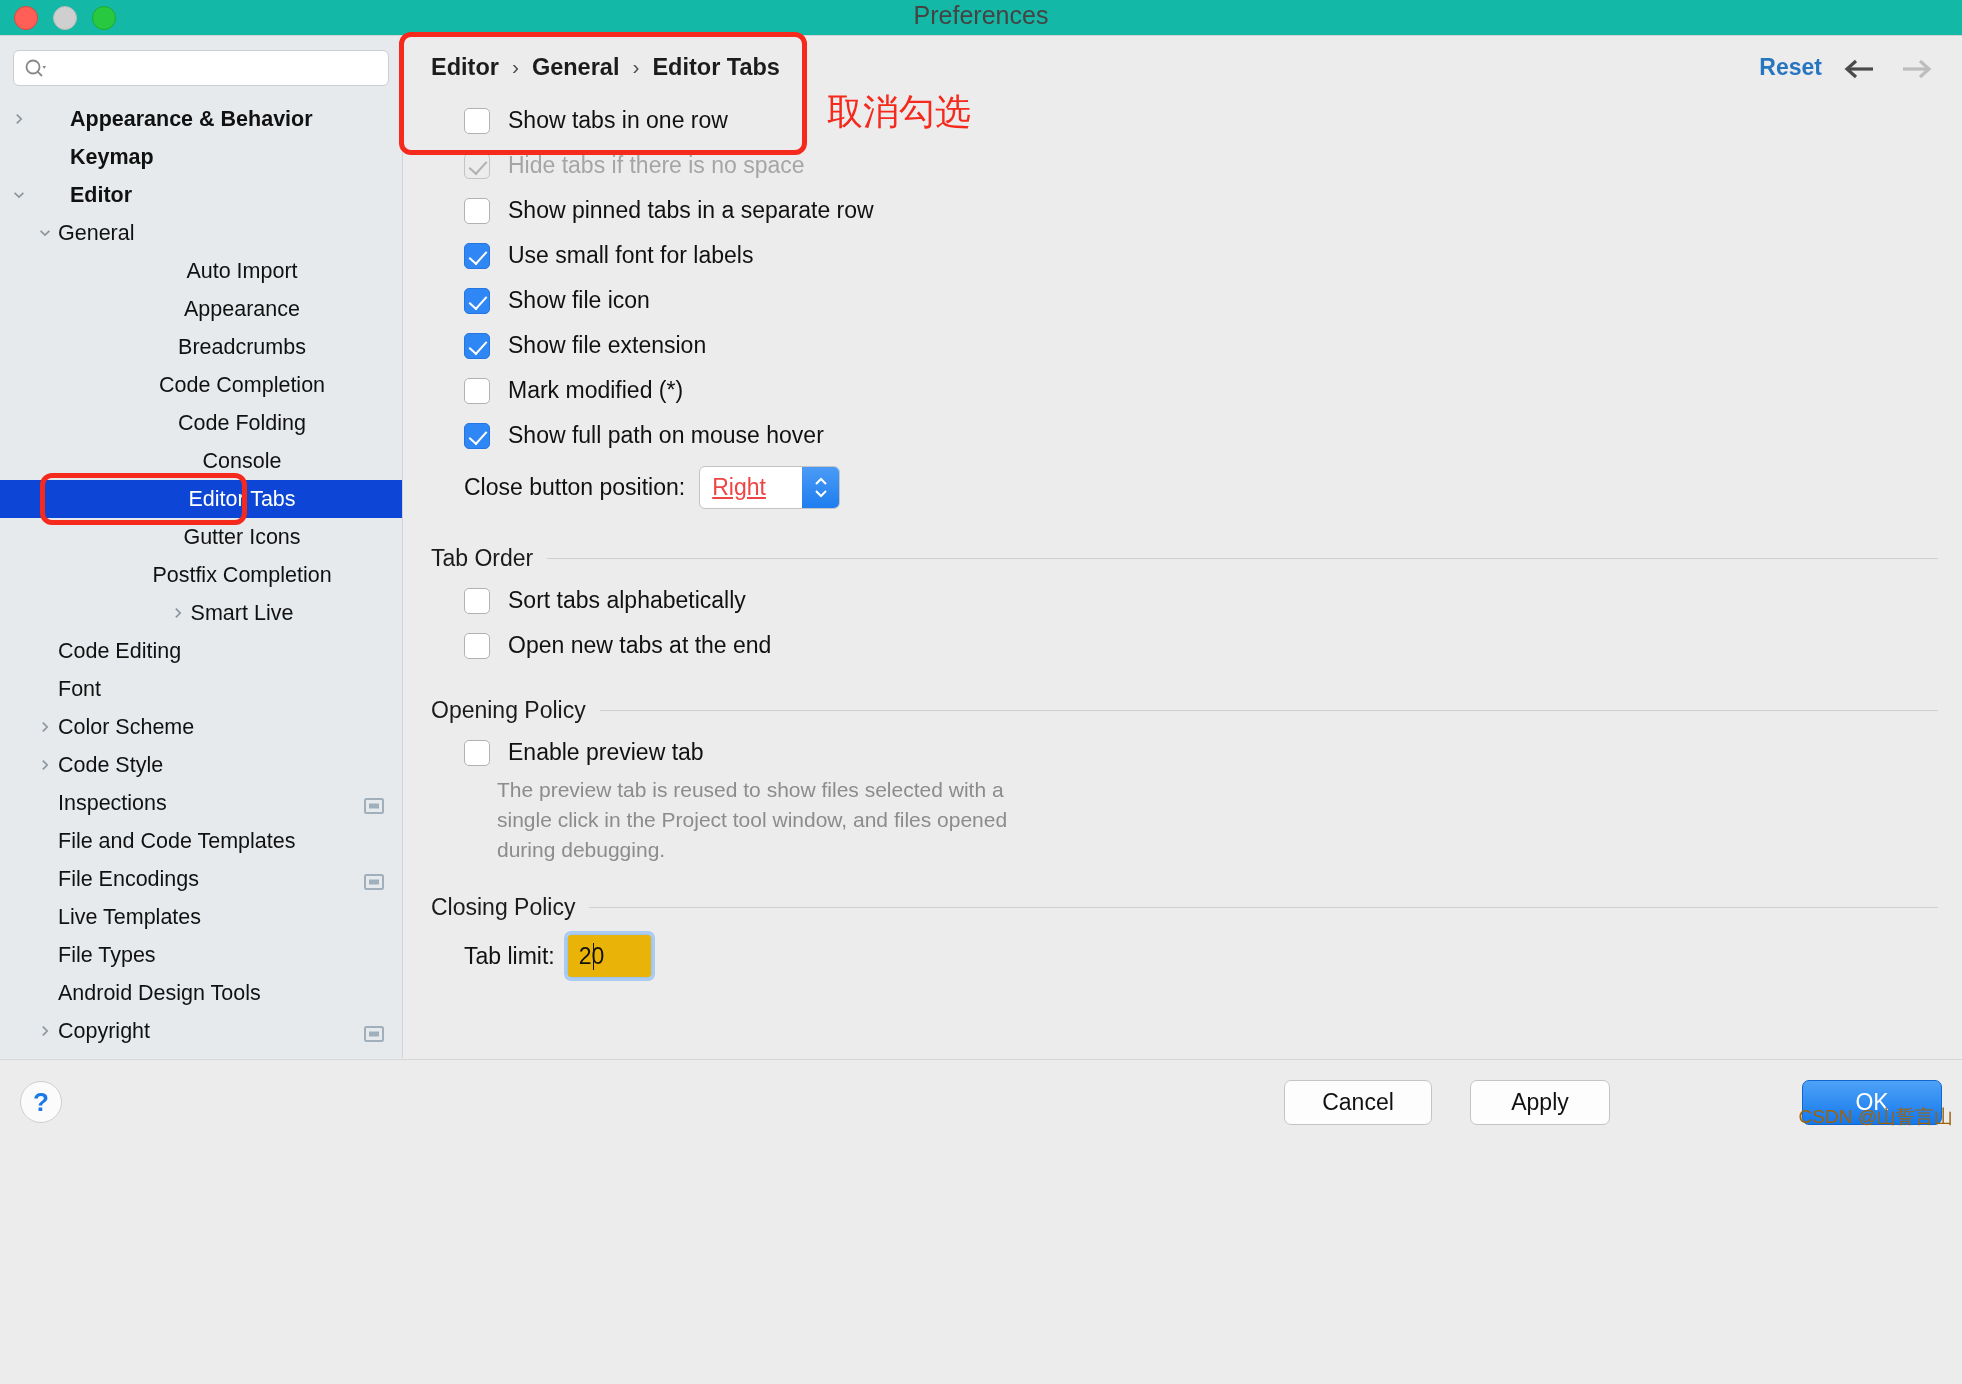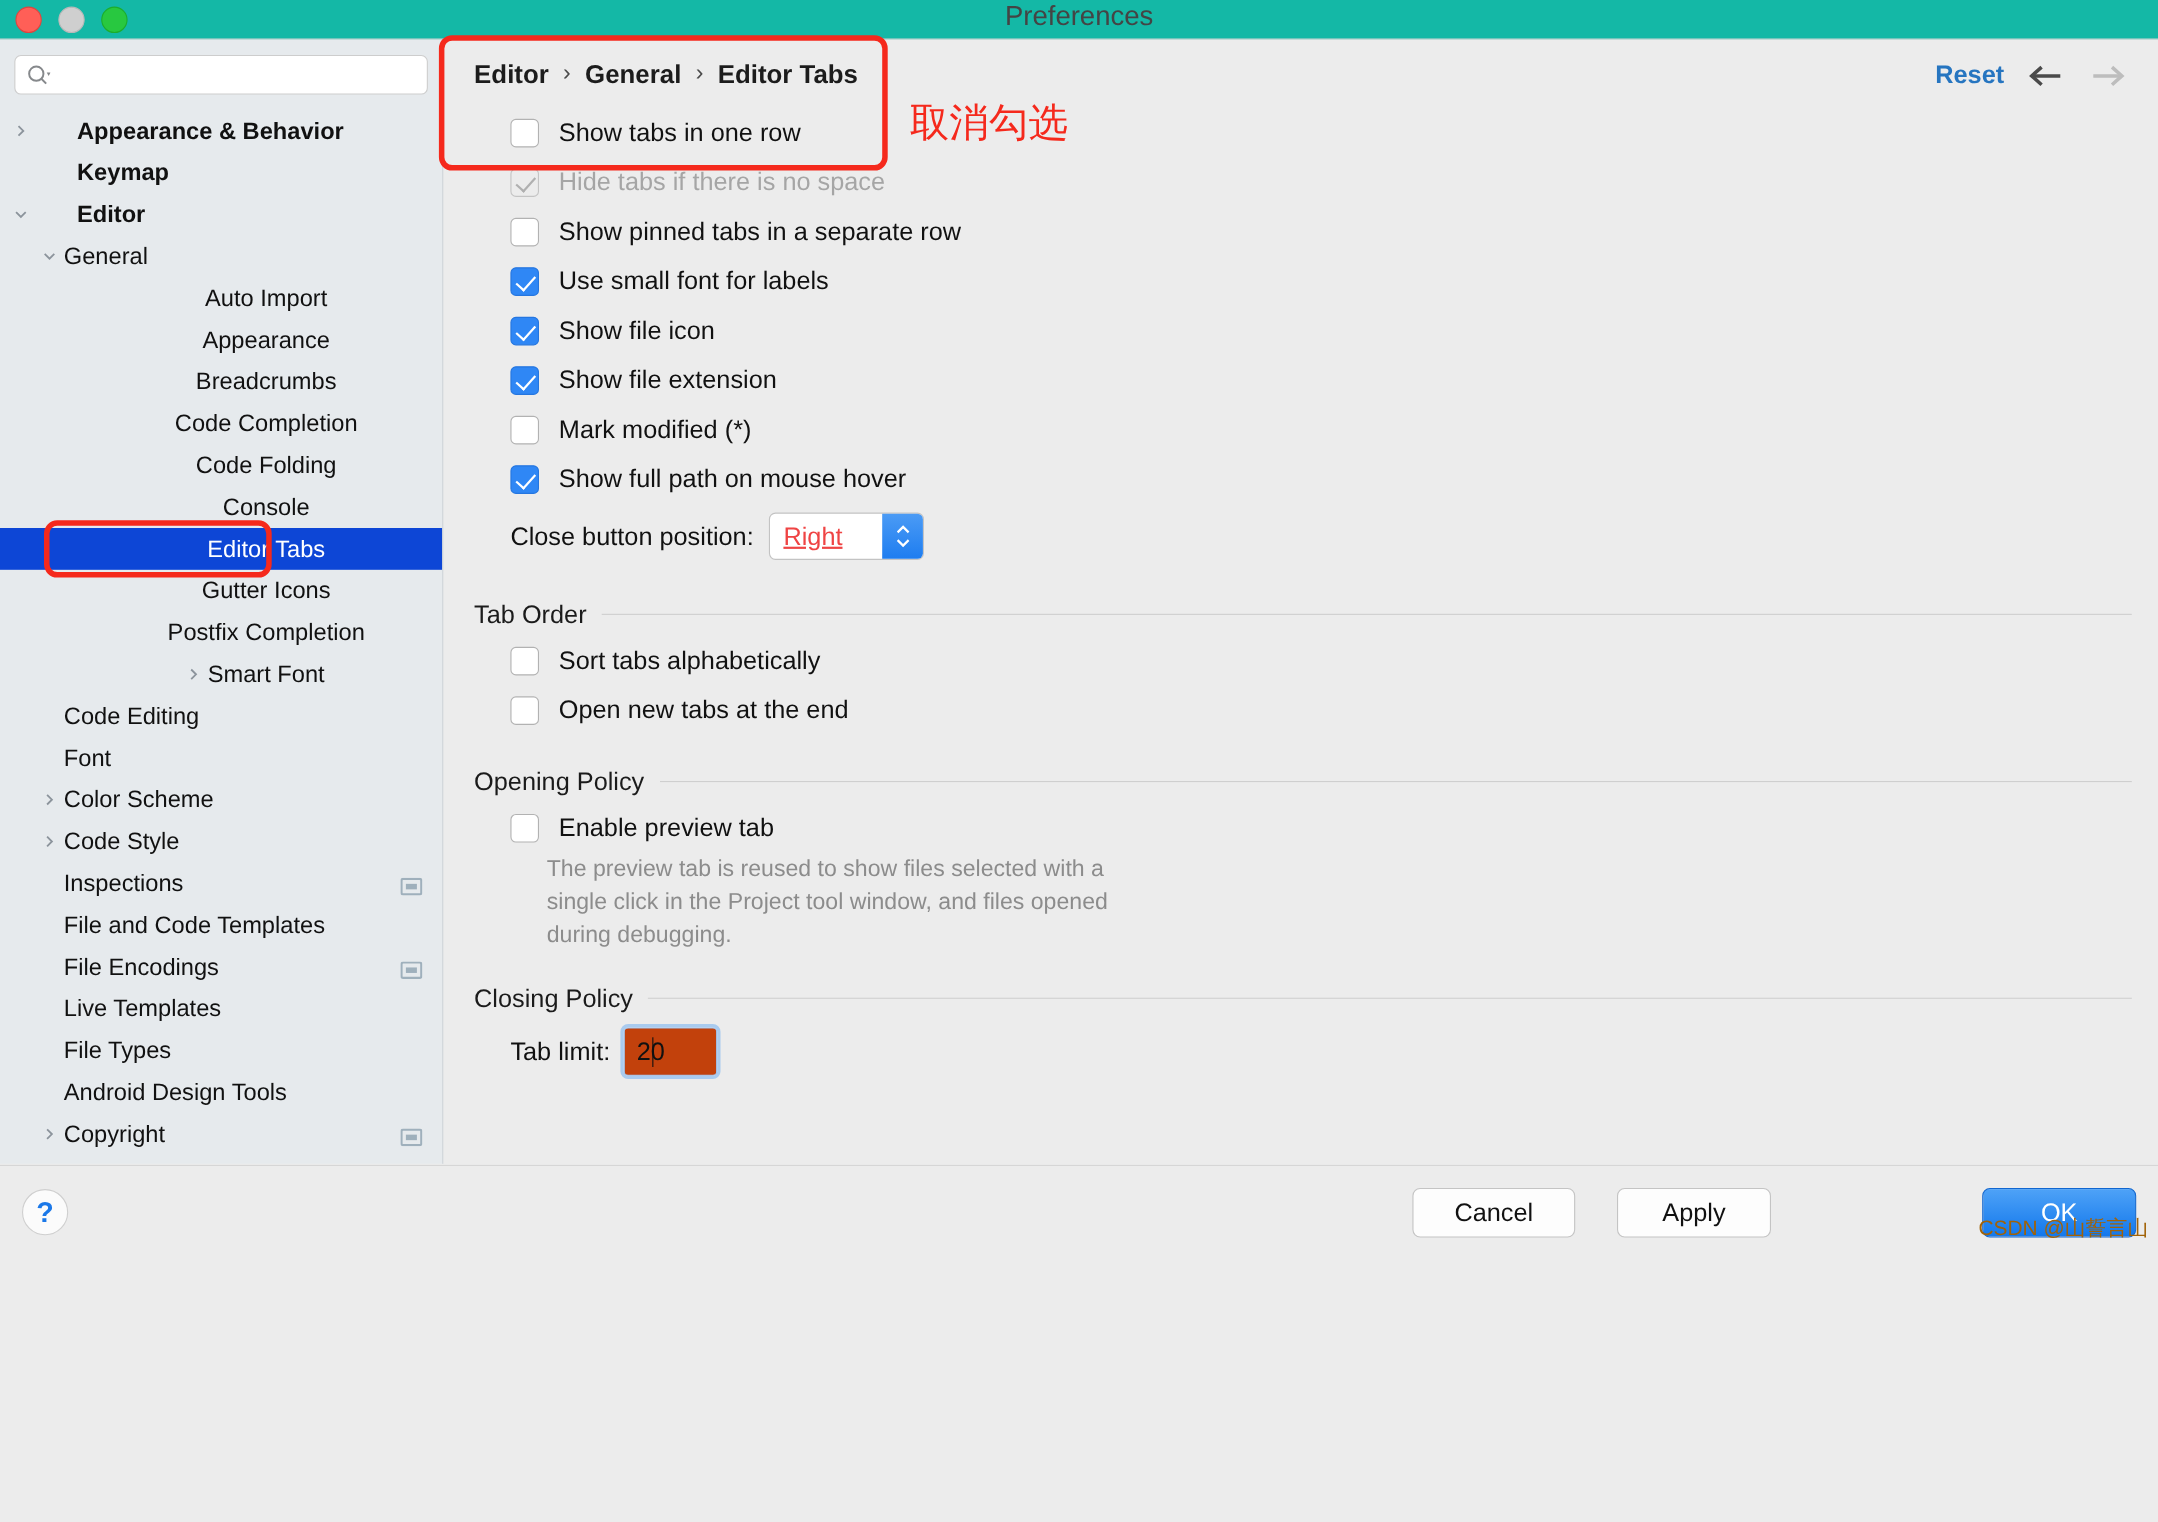"Smart Font" span { text: Font -> Live }
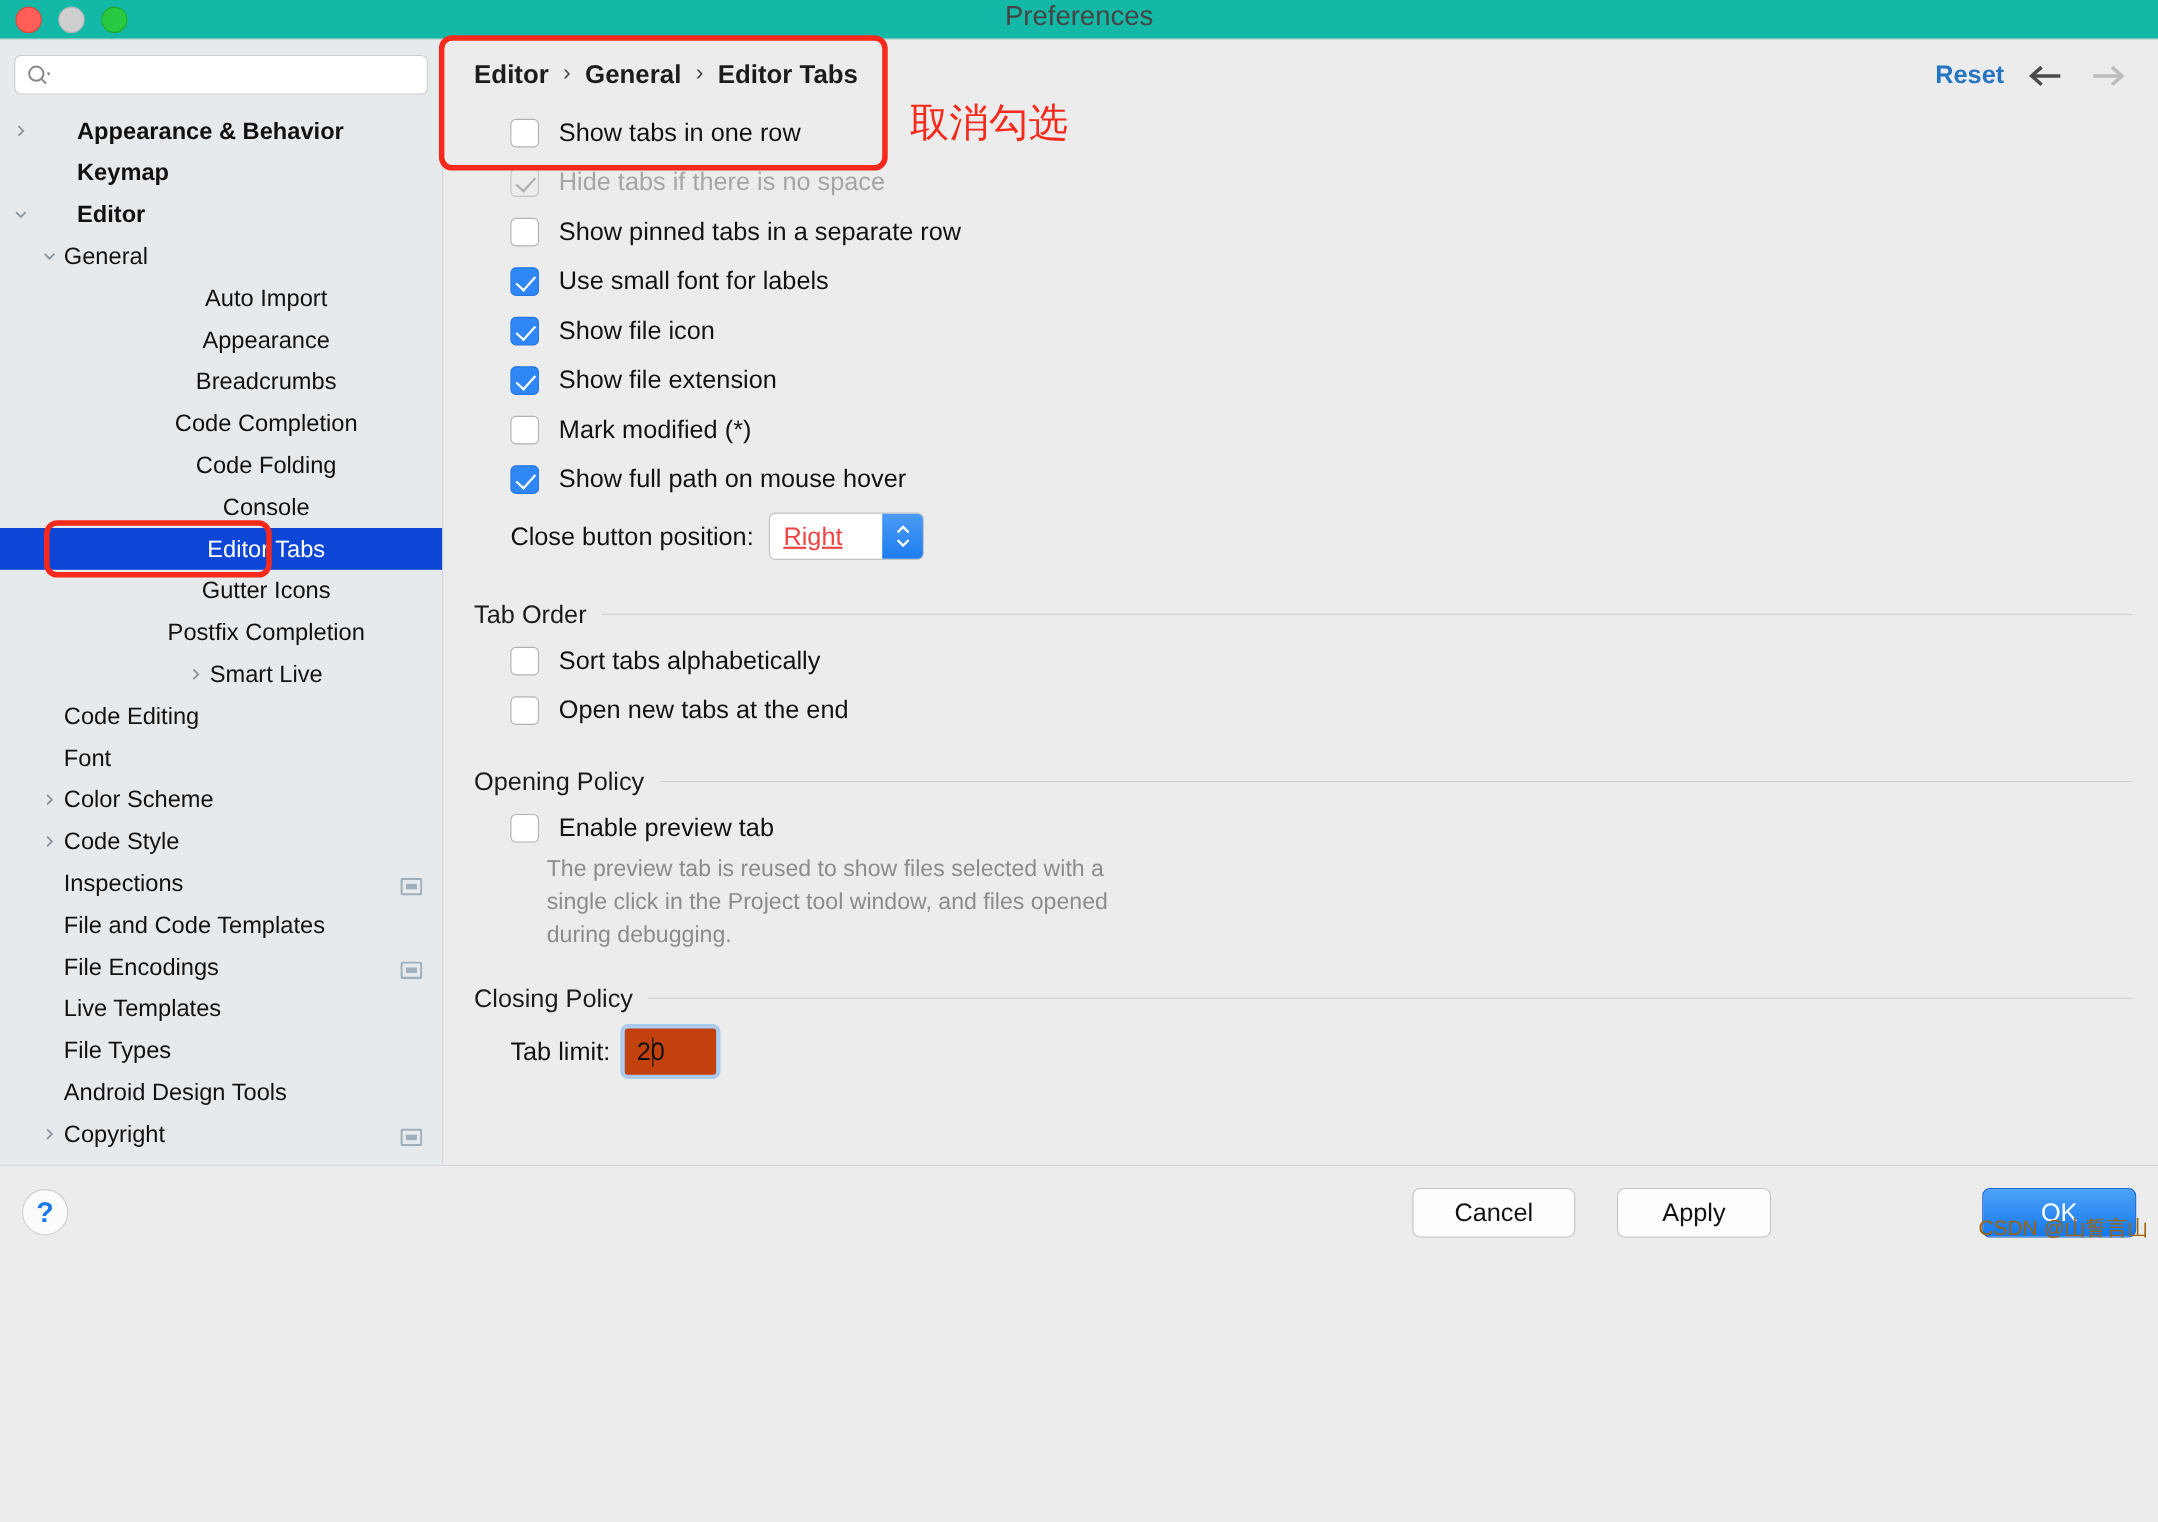"20" .tablimit-field { background: #c2410c -> #eab308 }
